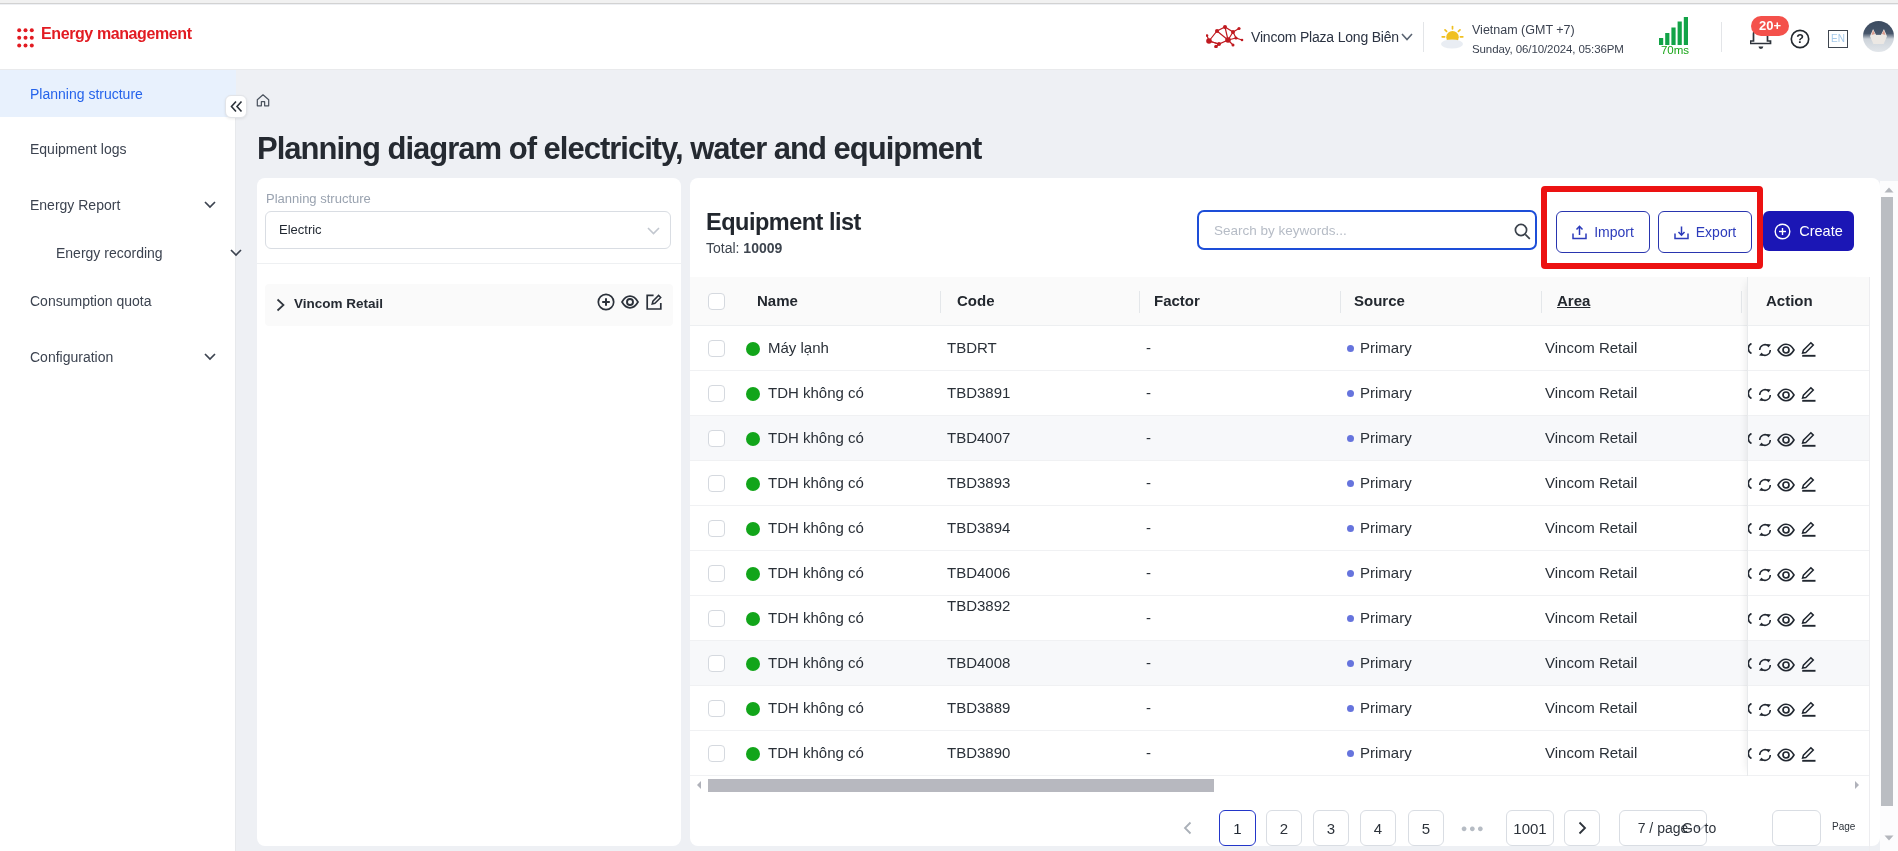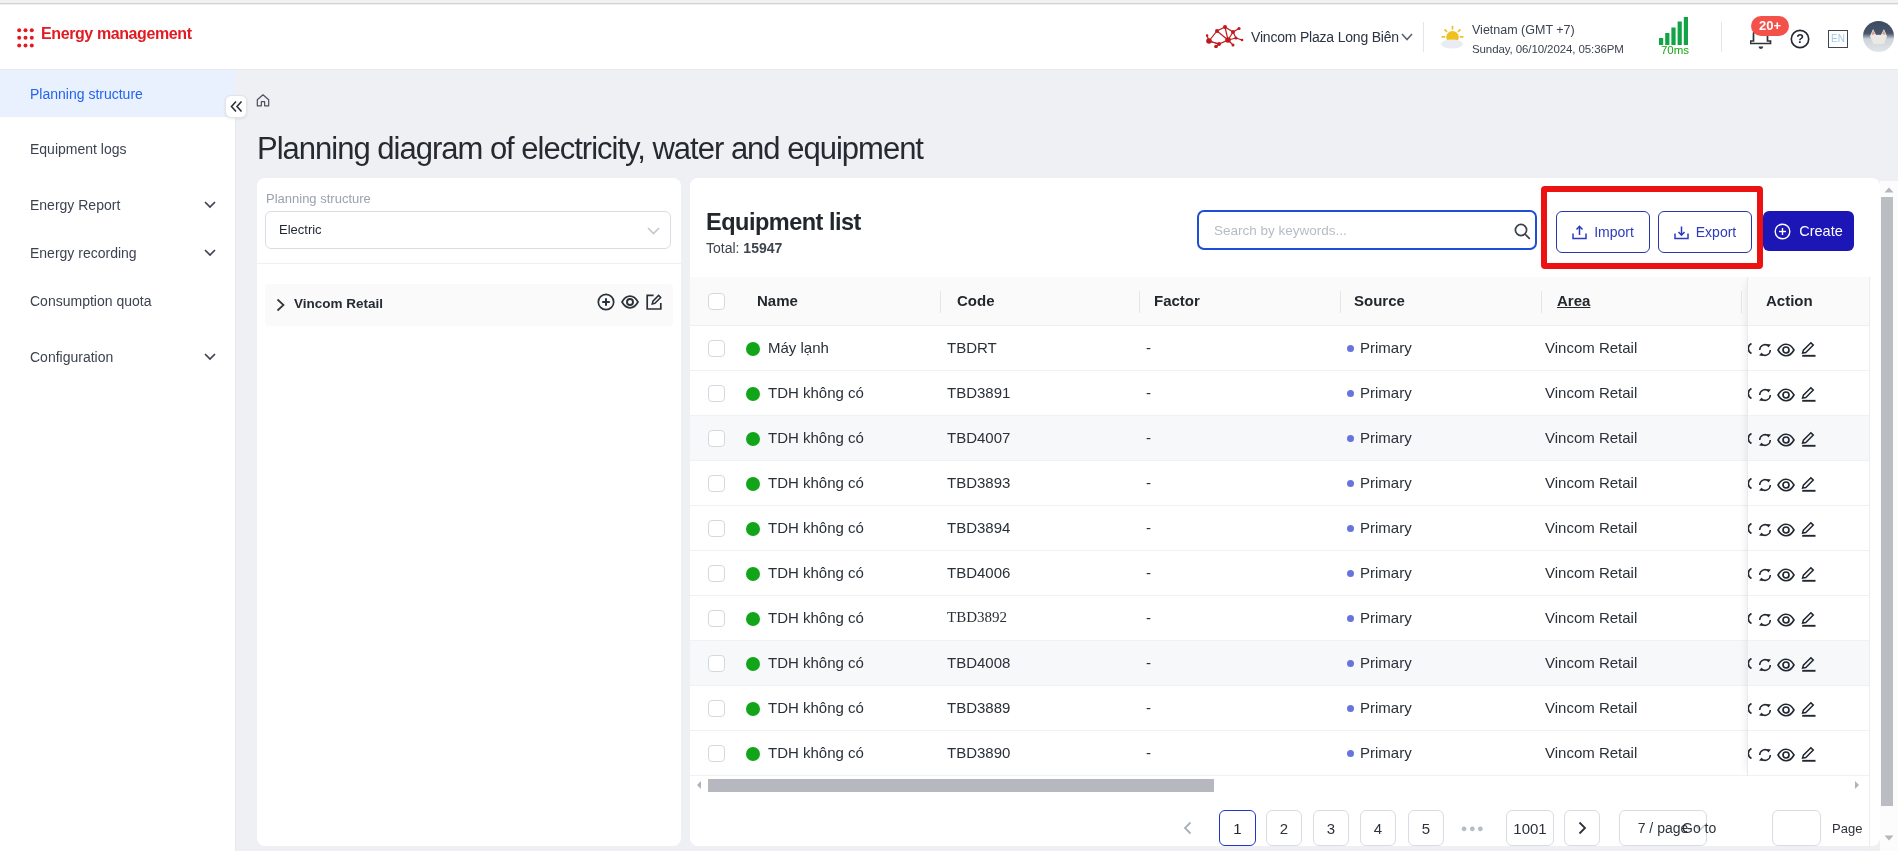"Planning diagram of electricity, water" h1 { font-weight: normal -> bold }
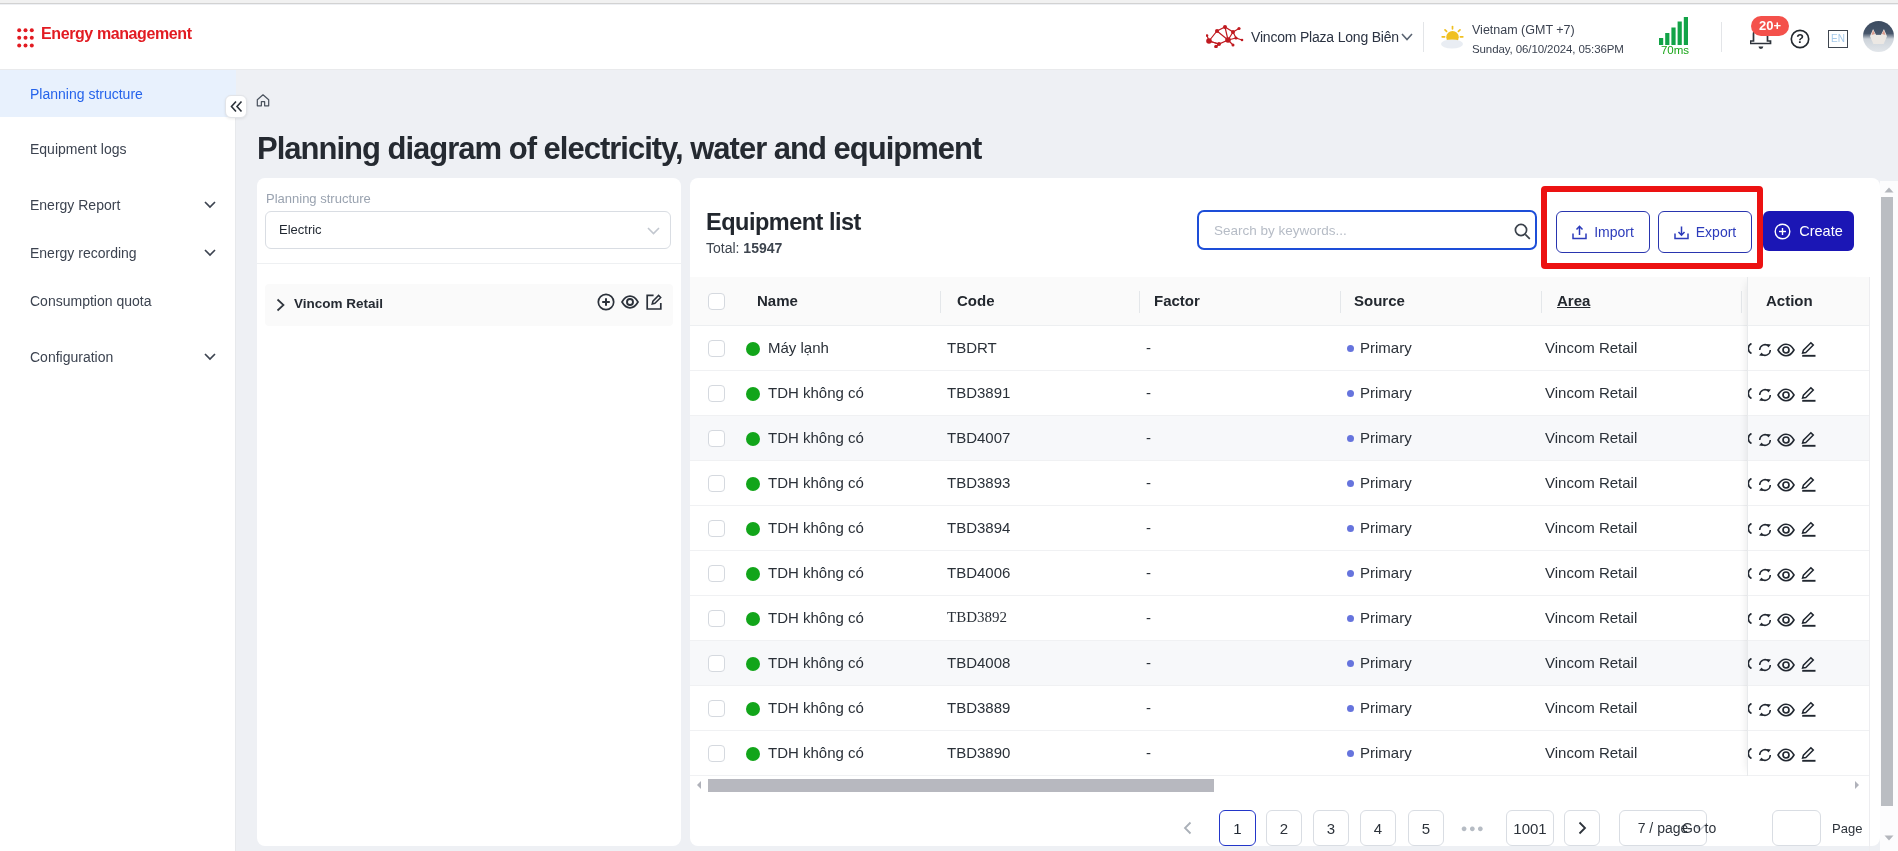"Energy recording" div.menu-item { margin-left: none -> 26px }
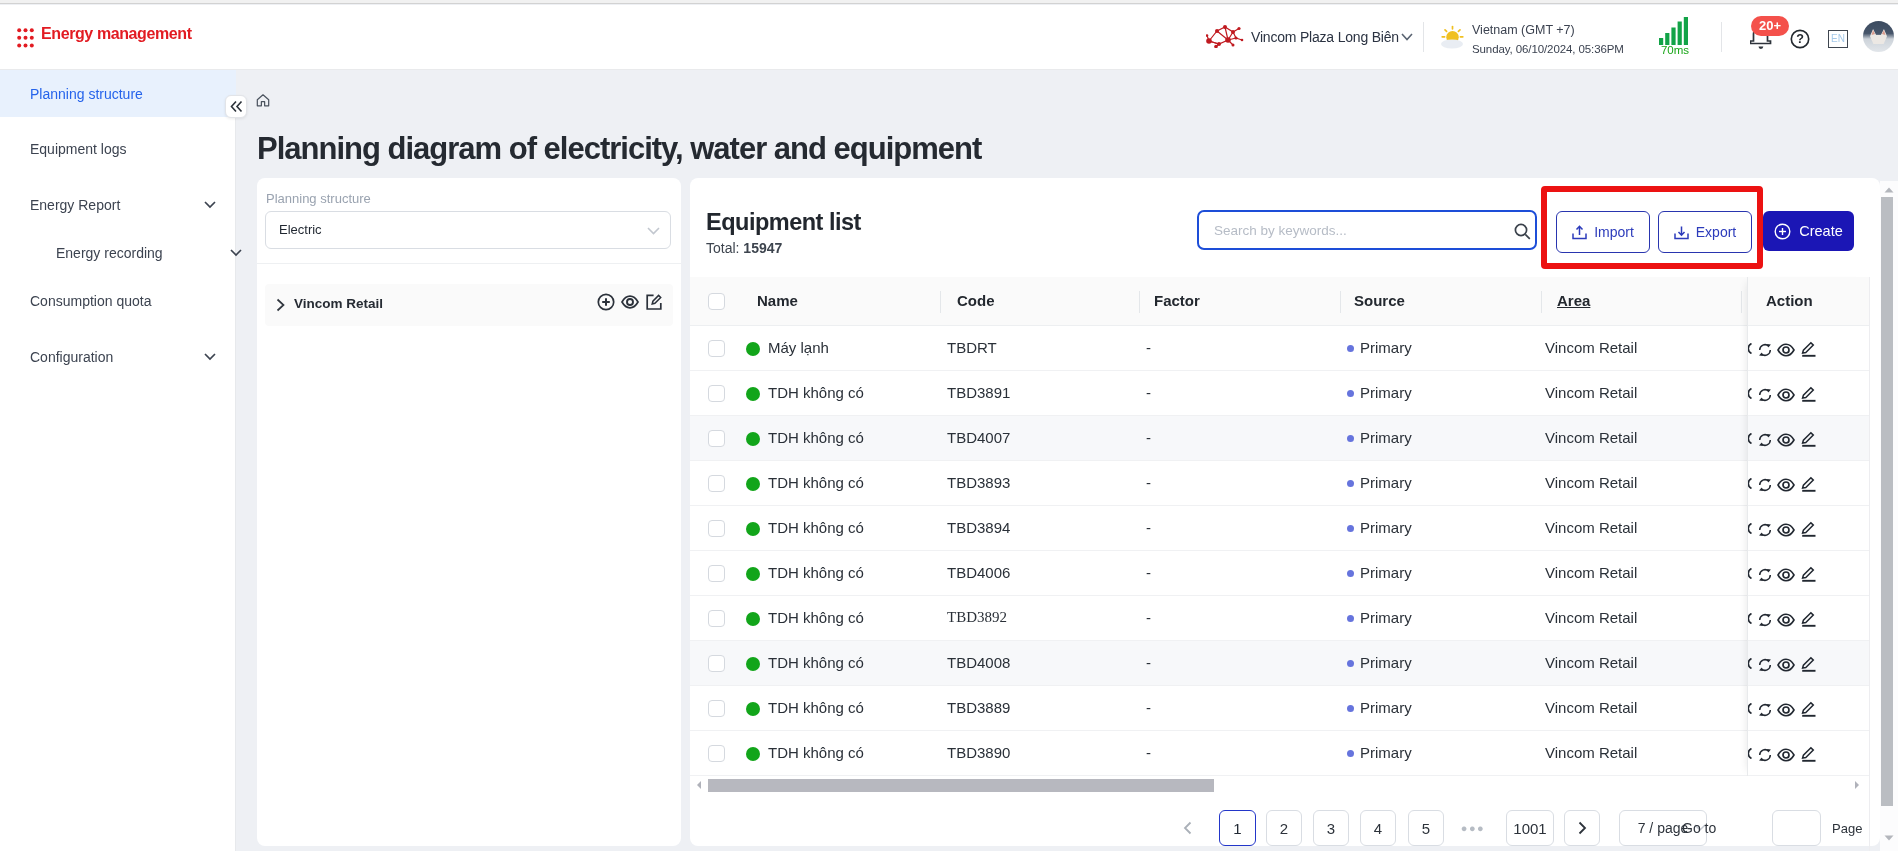"15947" b { text: 15947 -> 10009 }
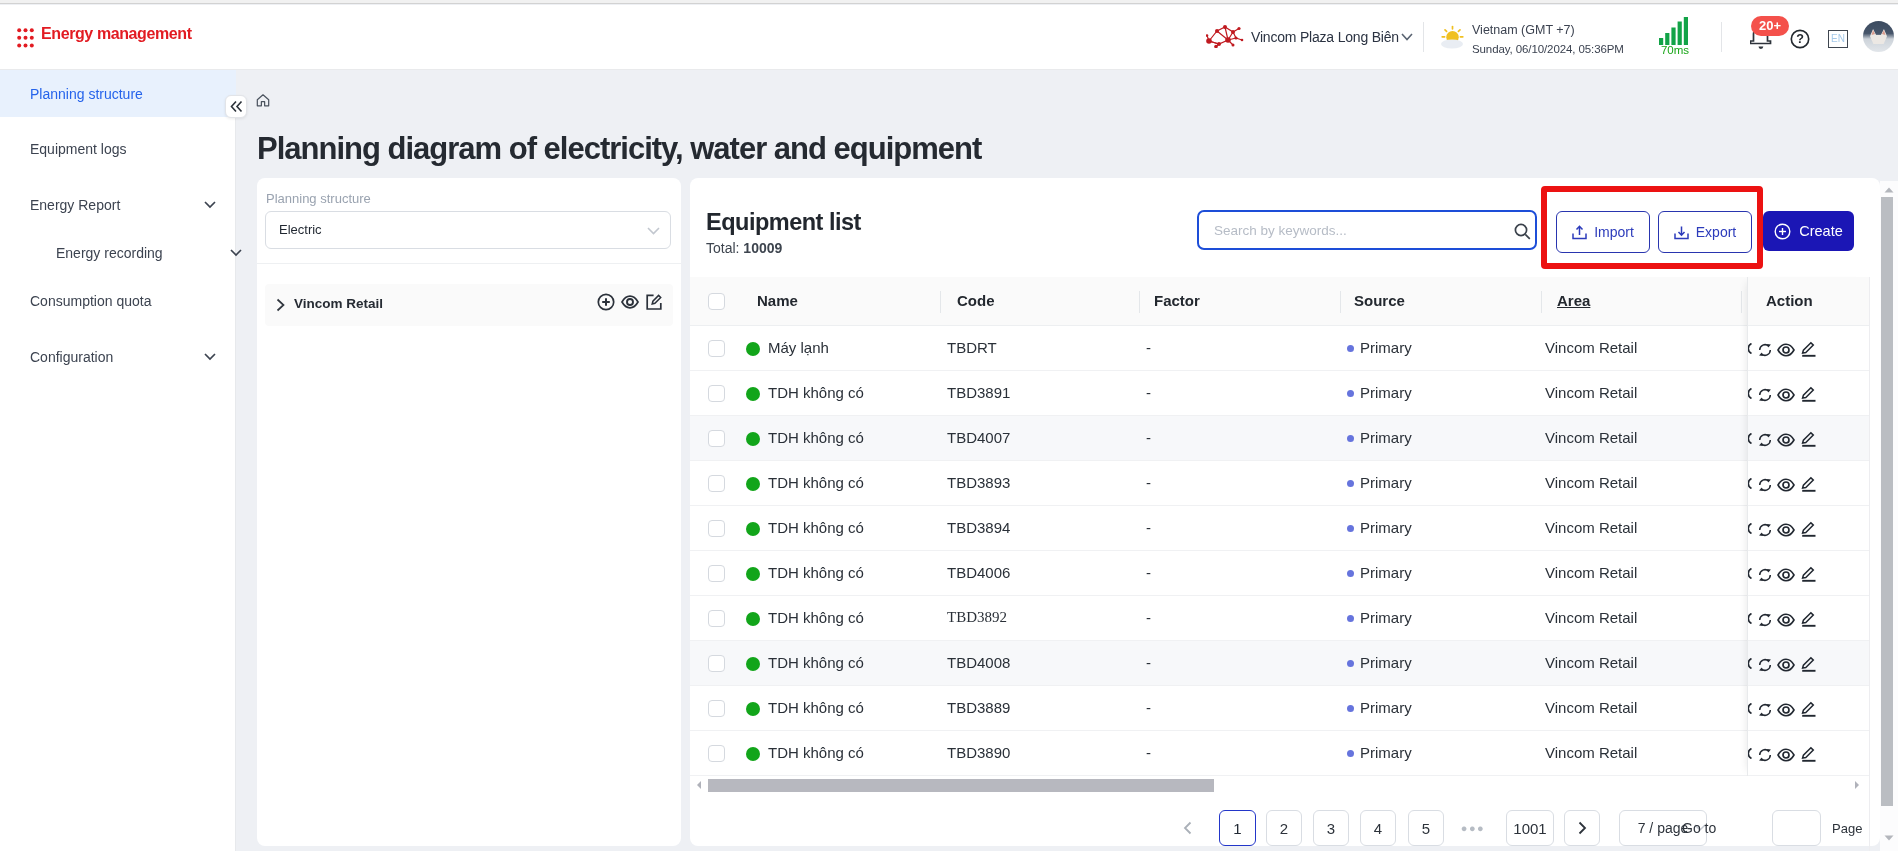"TBD3892" div.abs { font-family: Liberation Serif, serif -> none; top: 13px -> 1px }
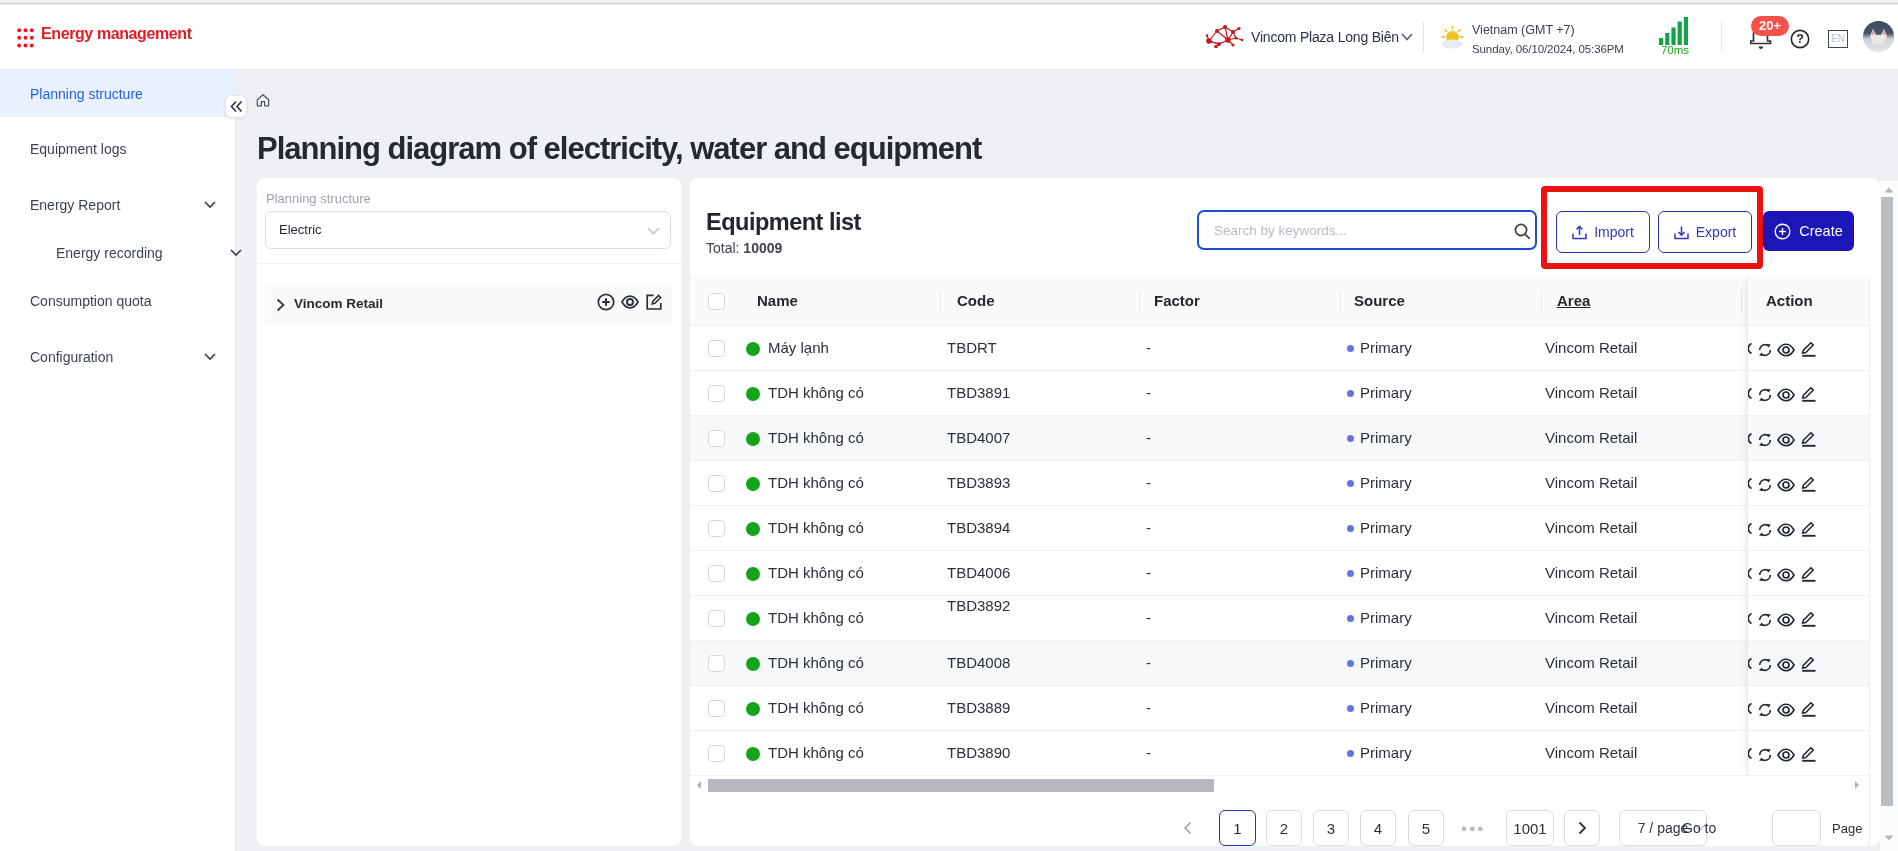"Page" div.abs { font-size: 13px -> 10px }
